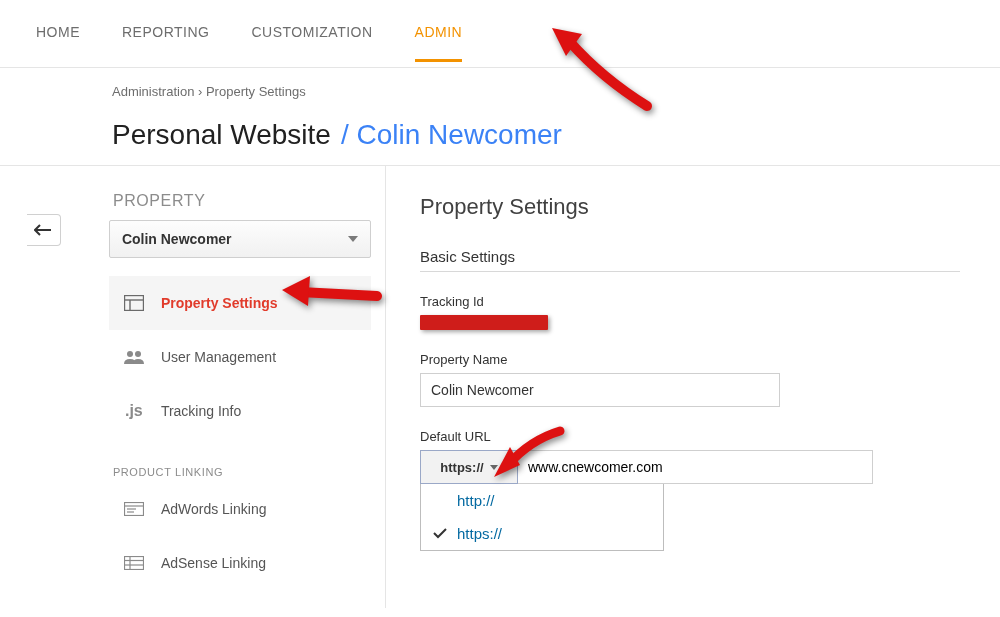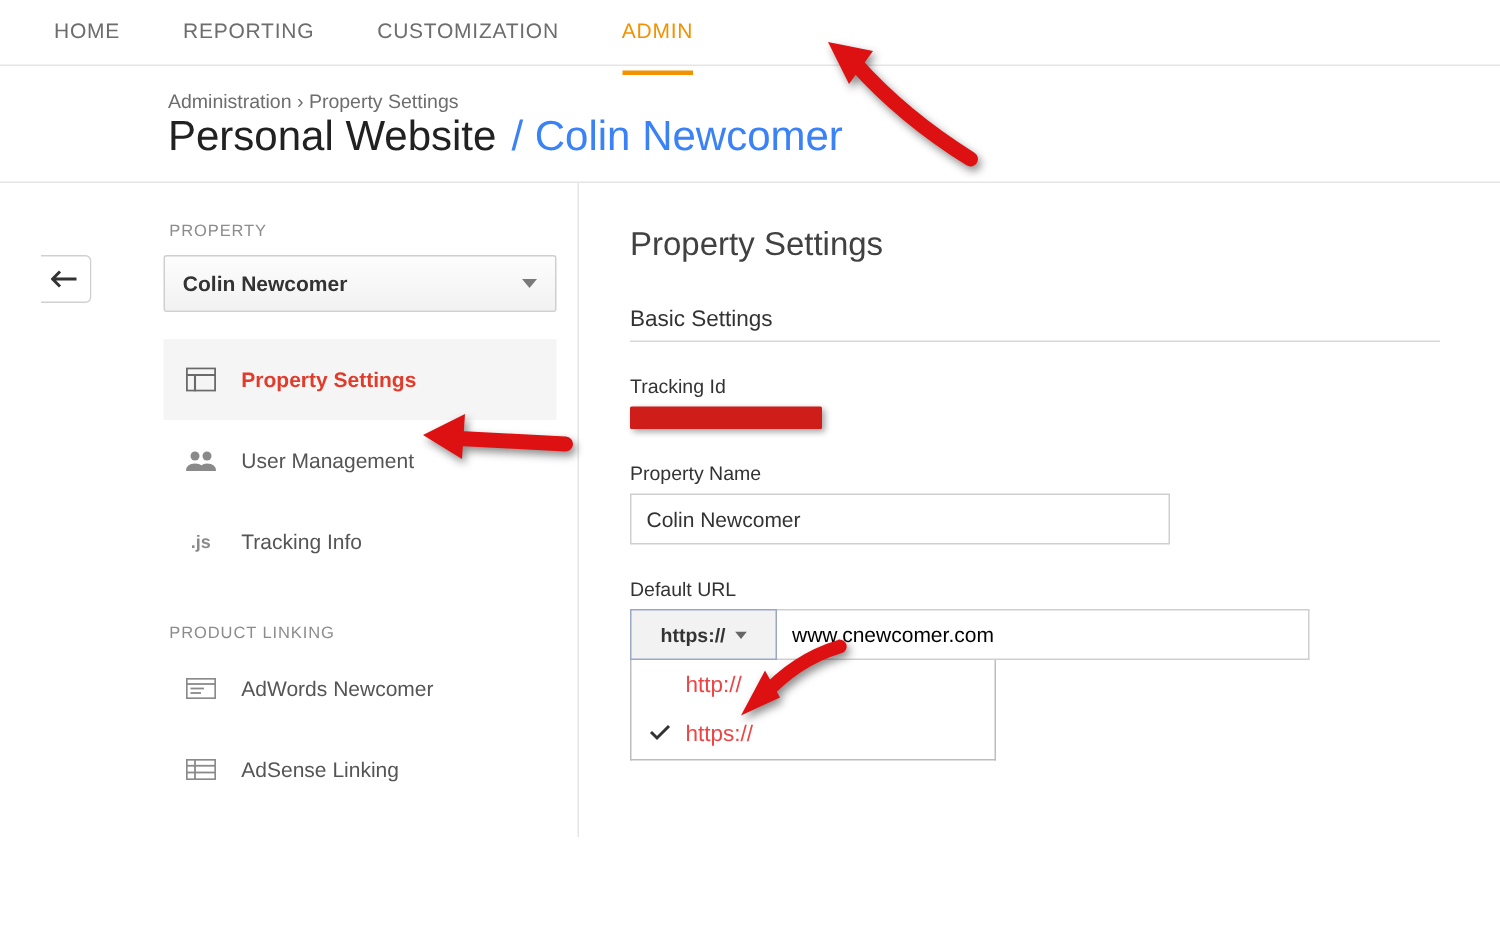"HOME" .top-nav { height: 44px -> 68px }
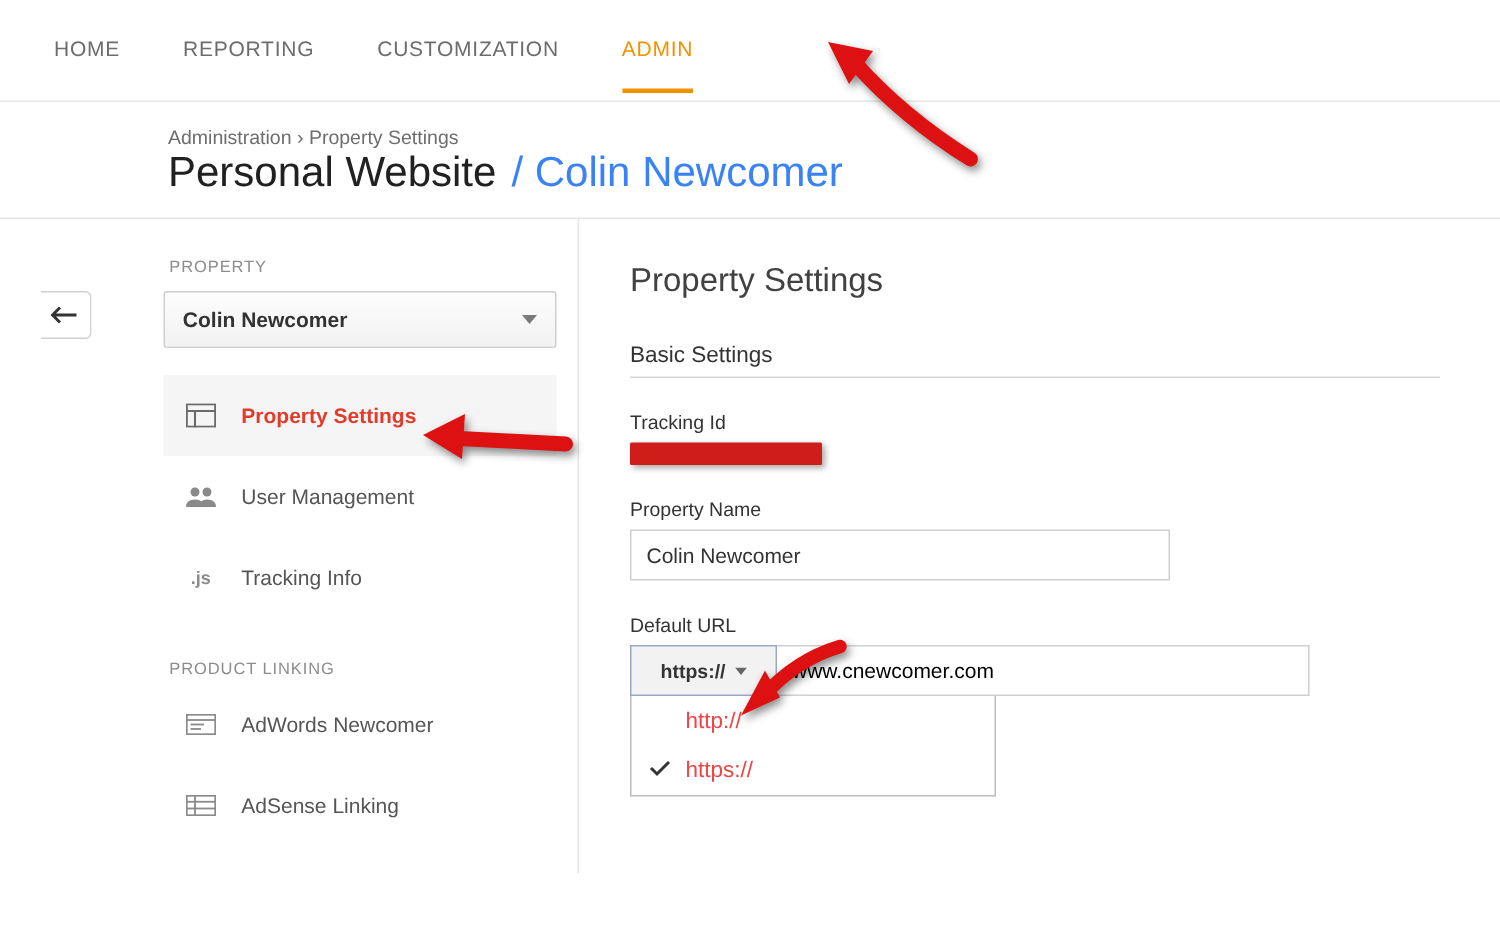"Administration › Property Settings" .breadcrumb { margin-bottom: 0 -> 20px }
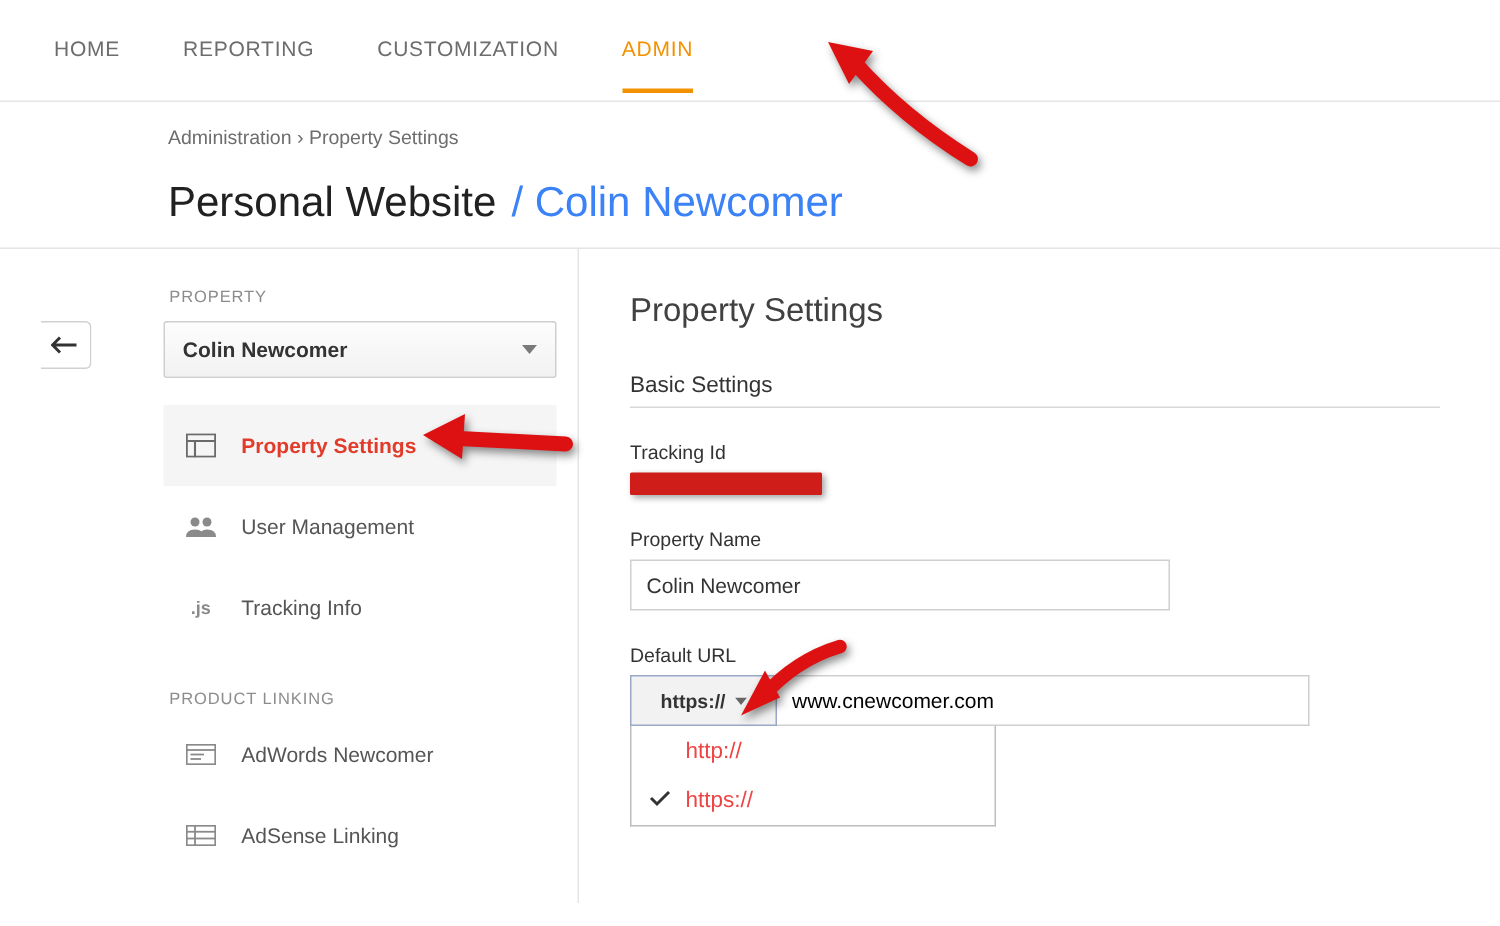"PROPERTY" .section-label { font-size: 11px -> 16px }
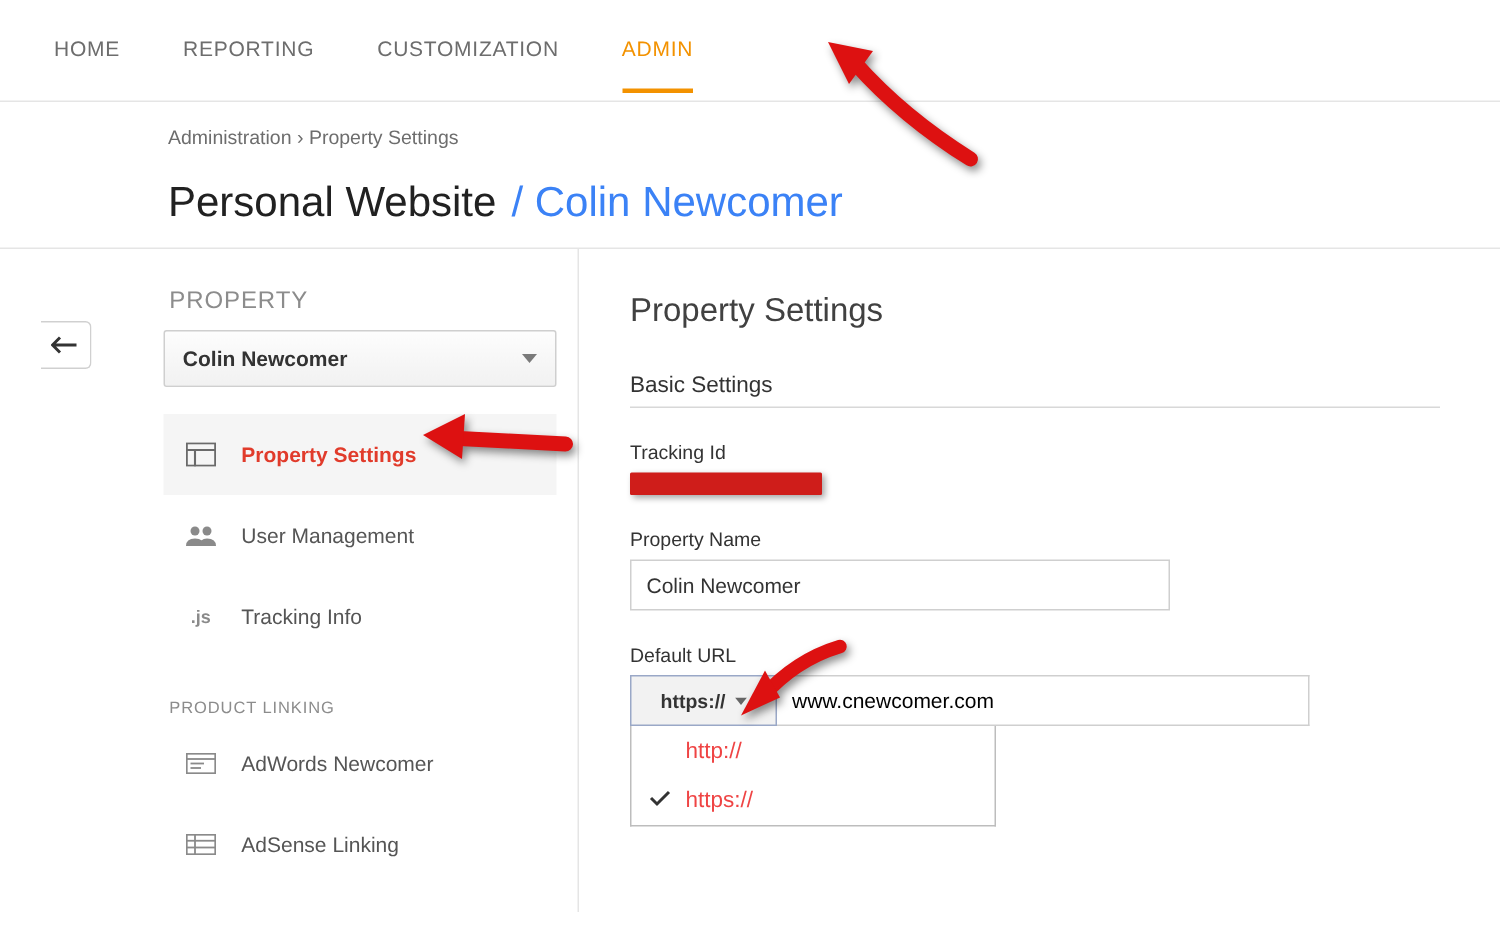".js" span.ico { font-size: 12px -> 16px }
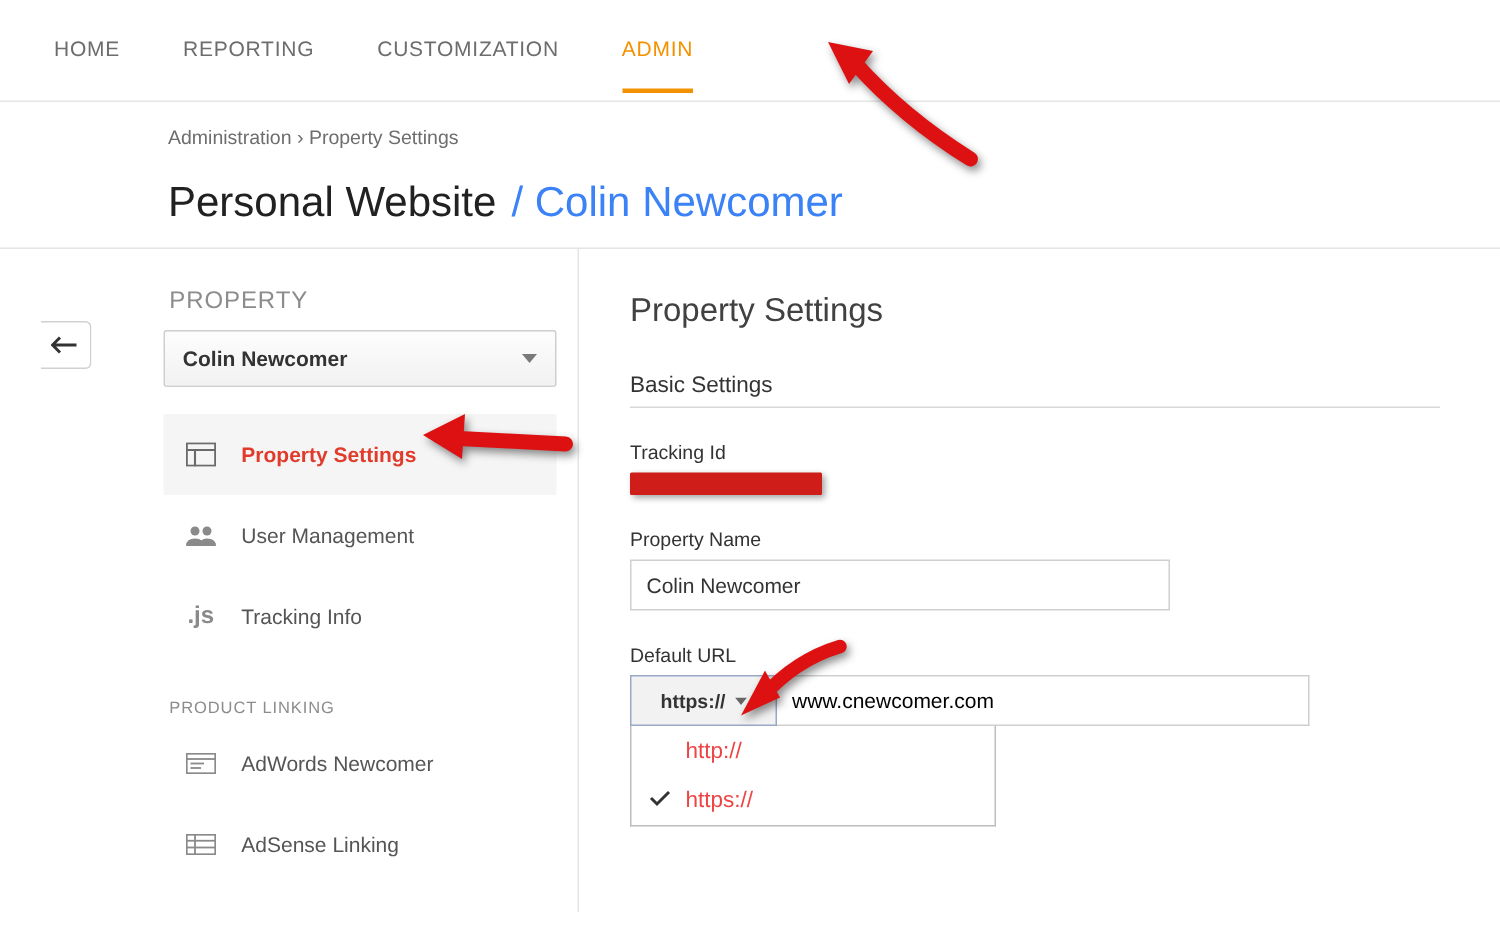"AdWords Newcomer" span { text: Newcomer -> Linking }
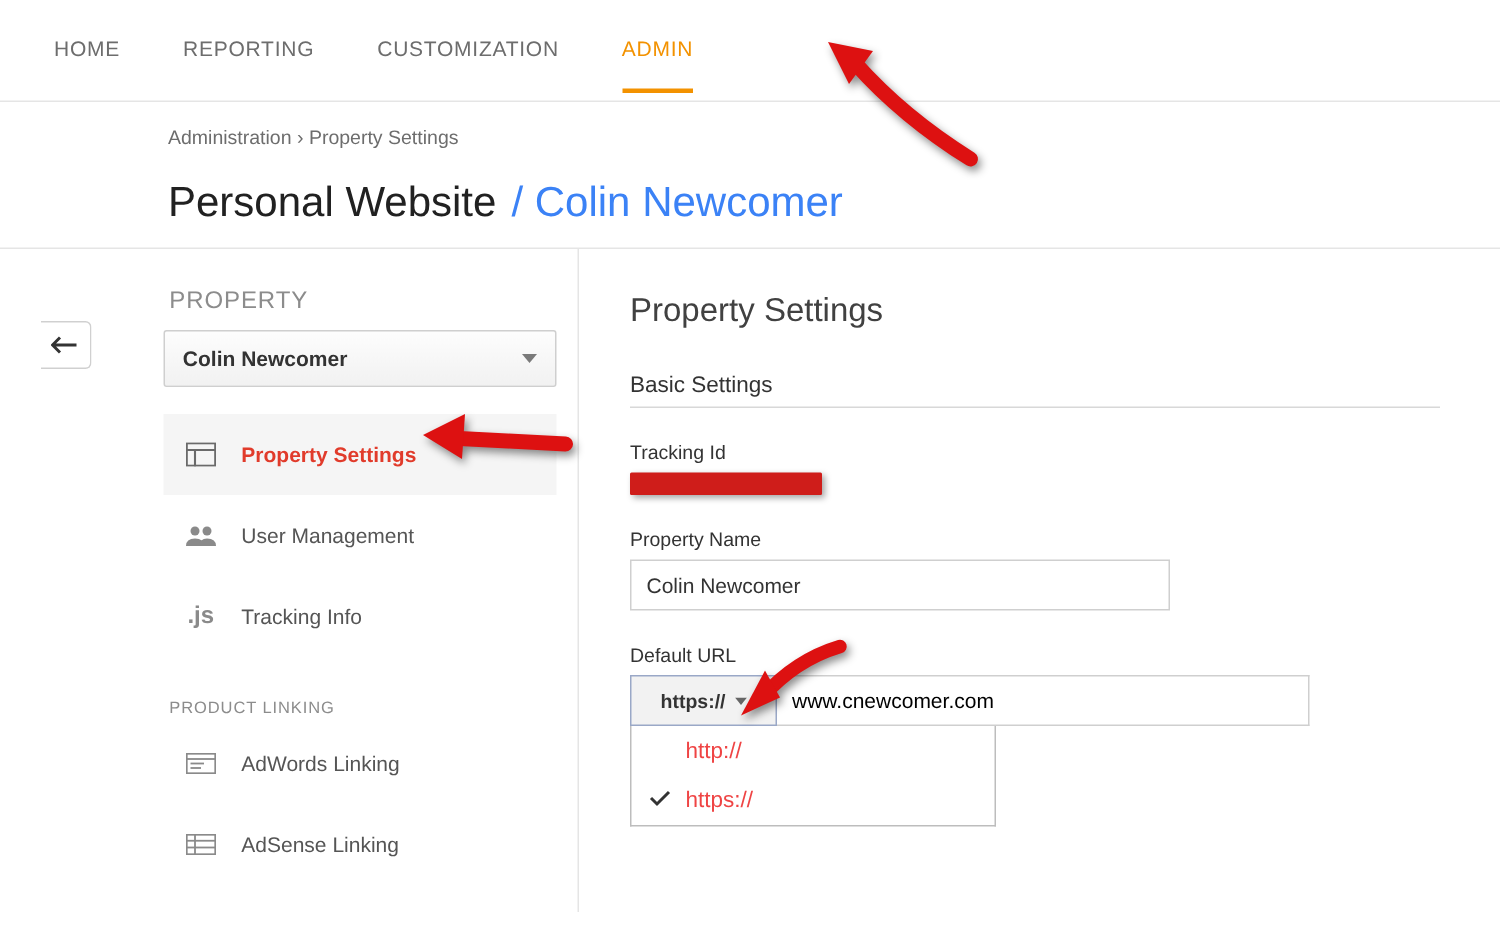"http://" .dropdown-item { color: #ef4444 -> #0369a1 }
